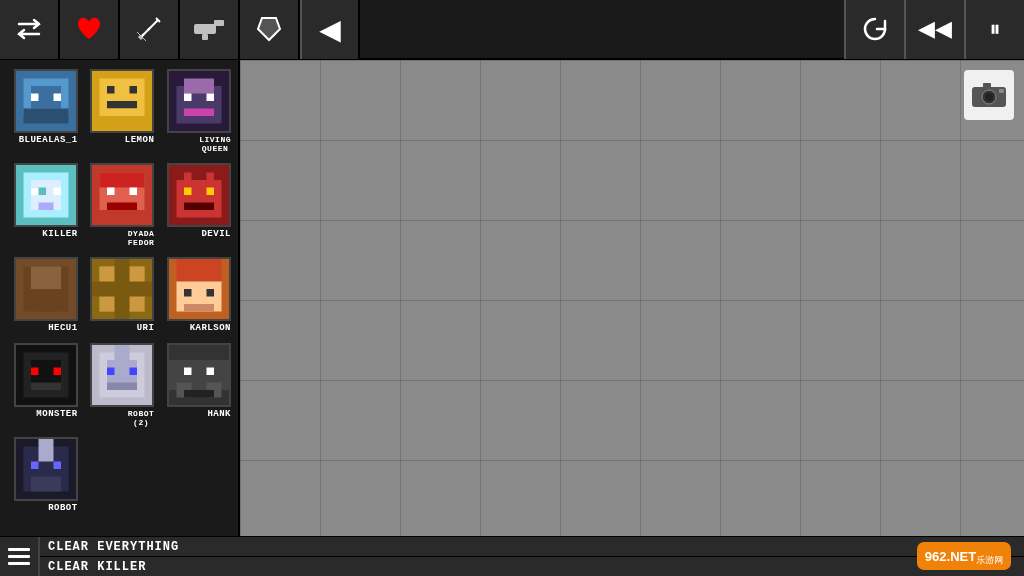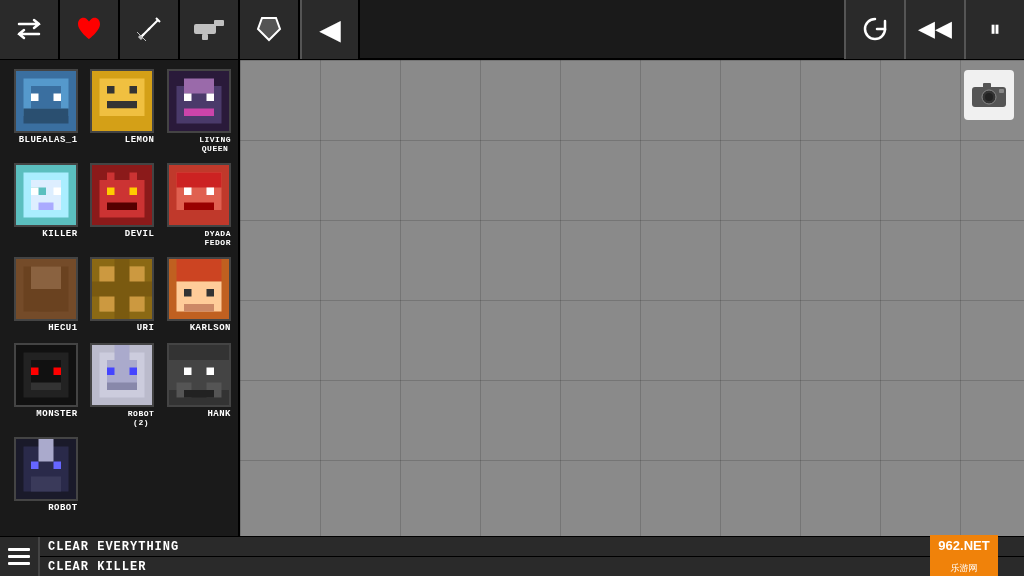"DEVIL" div.char-item { order: before "DYADA" -> after "DYADA" }
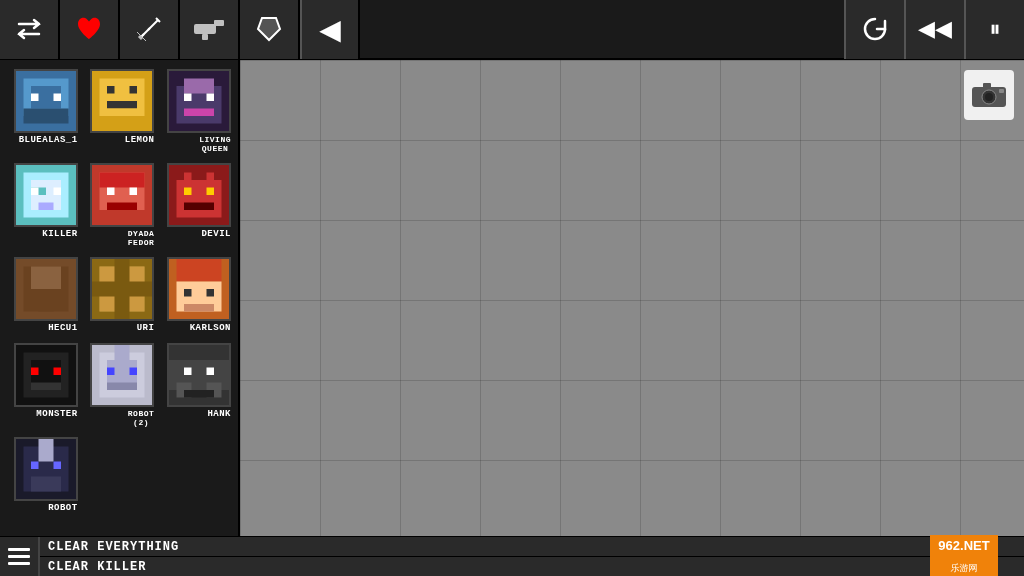"962.NET" div { border-radius: 0 -> 7px; flex-direction: column -> row }
